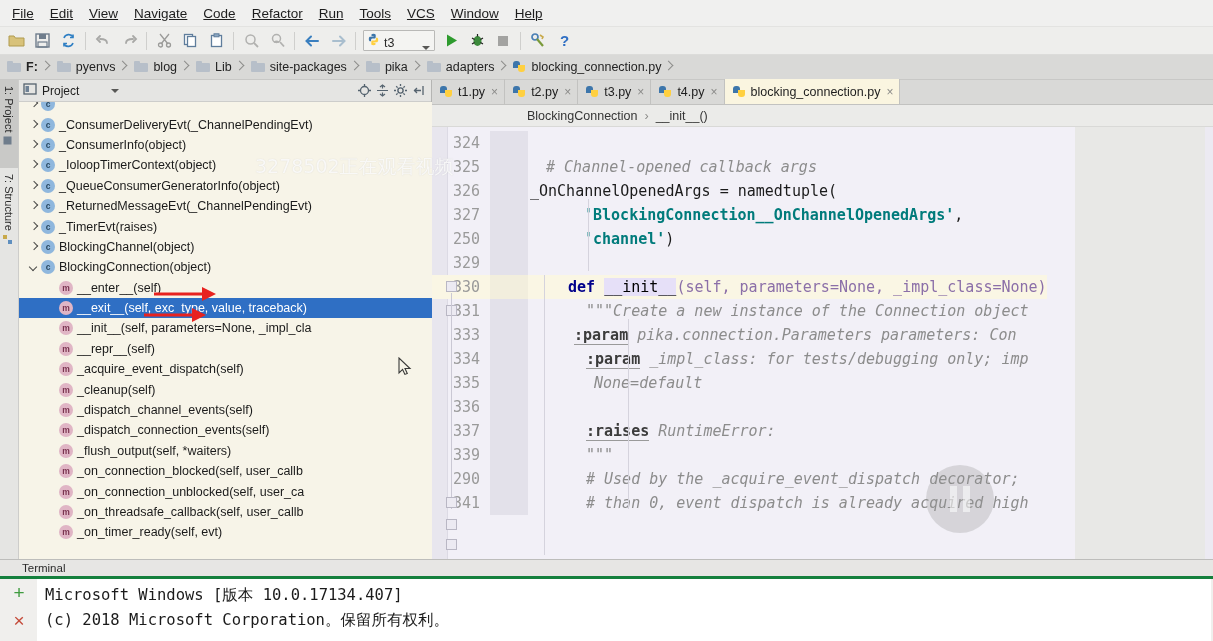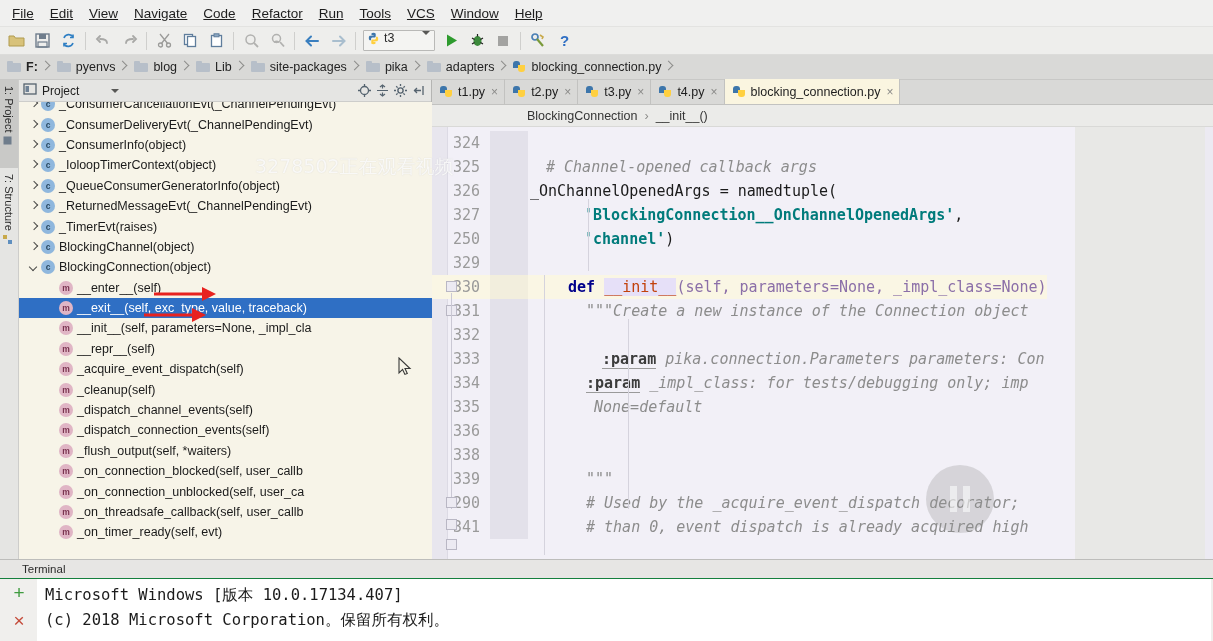"t3" .run-config { align-items: flex-start -> flex-end }
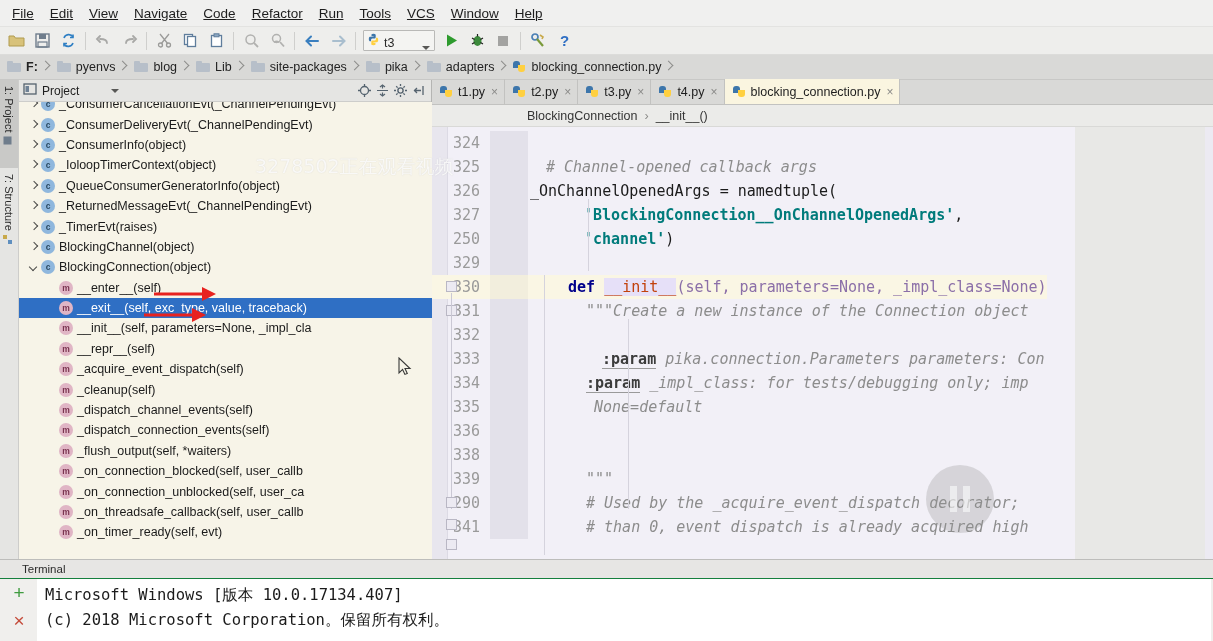"_ConsumerCancellationEvt(_ChannelPending" span { html: <span>_ConsumerCancellationEvt(_ChannelPendingEvt)</span> -> none }
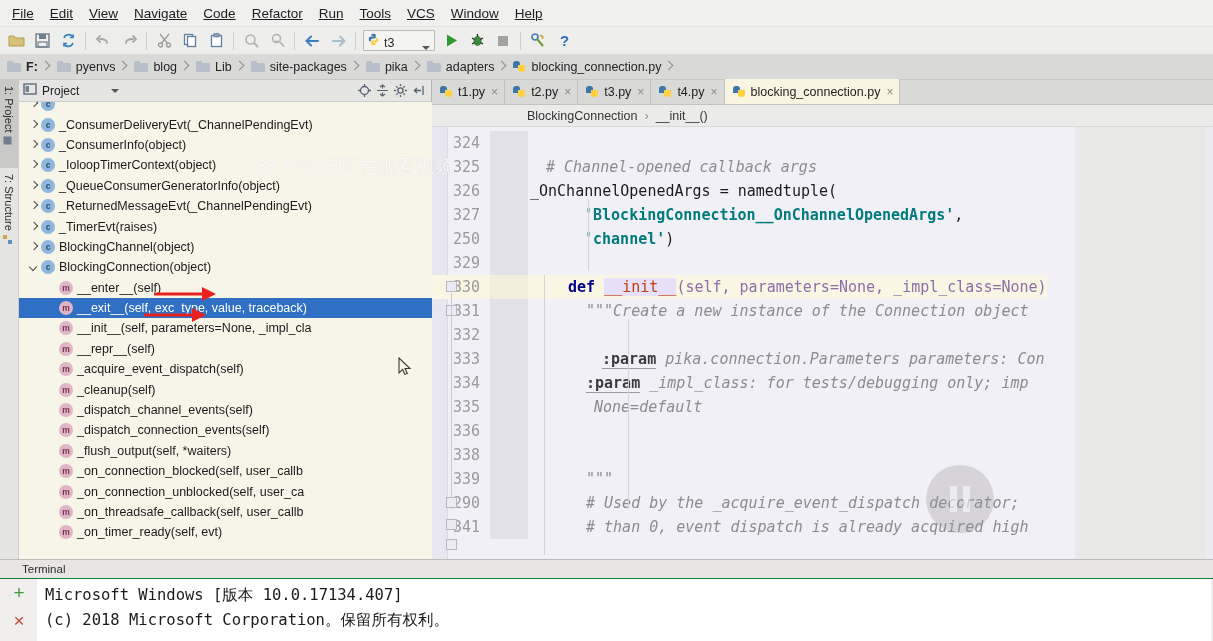"__init__" .fn { color: #c2410c -> #000000 }
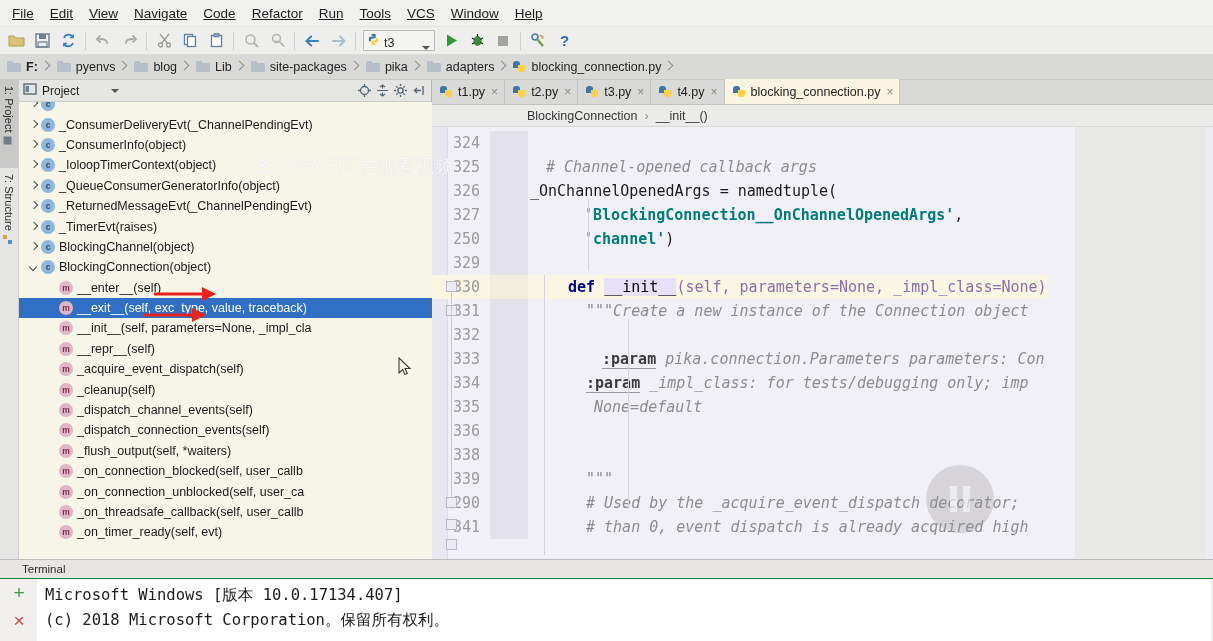"332" div.cline { html: <div> <span>332</span> <span></span> <span></span> </div> -> none }
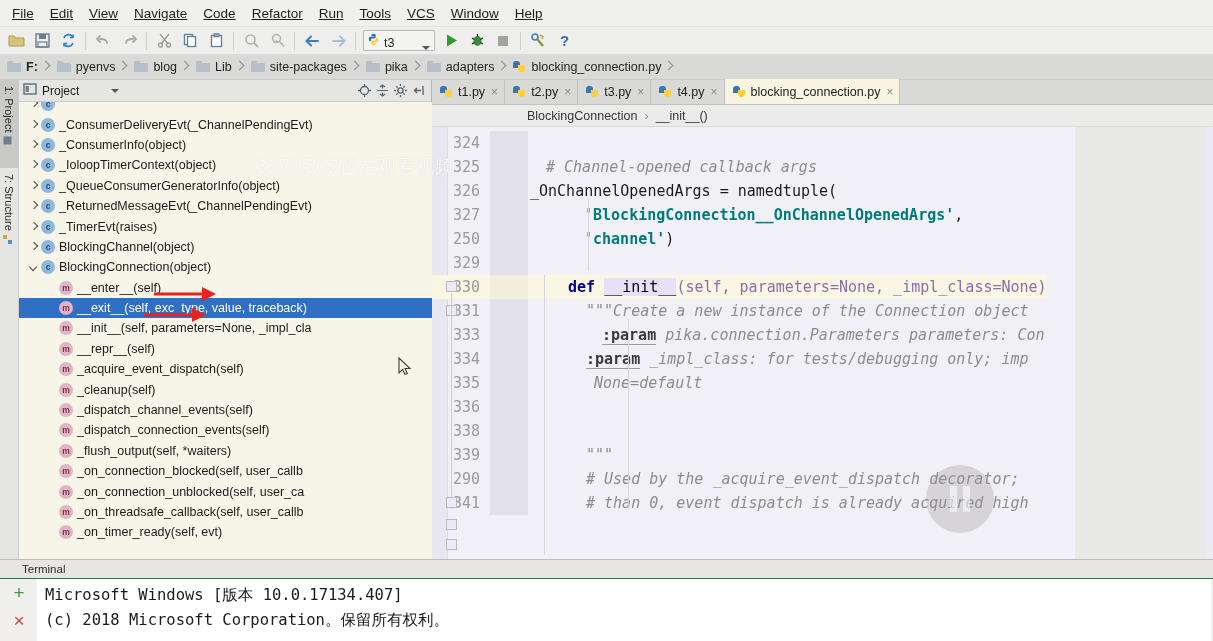":param pika.connection.Parameters" span.ctext { padding-left: 74px -> 46px }
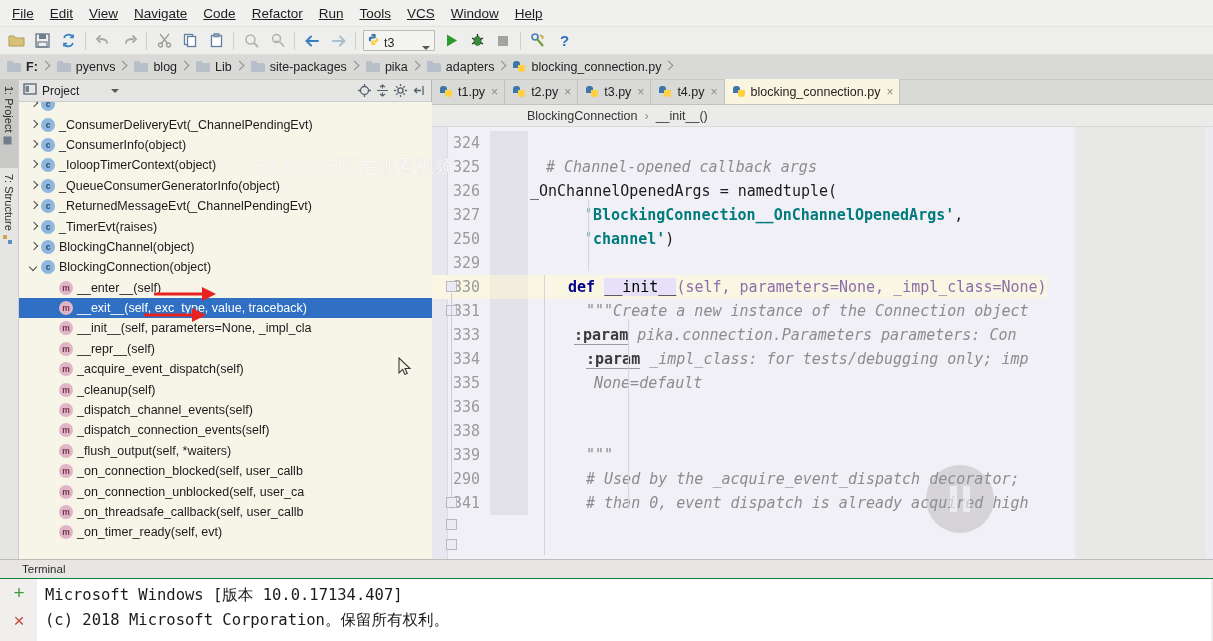"337" div.cline { html: none -> <div> <span>337</span> <span></span> <span><span>:raises</span><span> RuntimeError:</span></span> </div> }
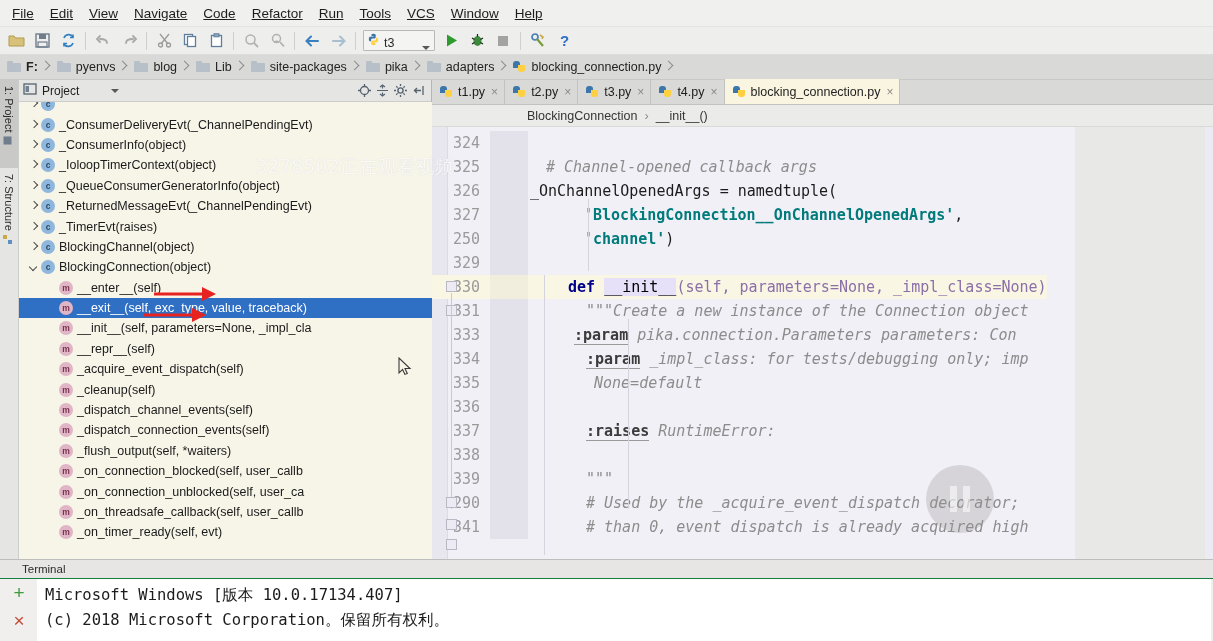"338" div.cline { html: <div> <span>338</span> <span></span> <span></span> </div> -> none }
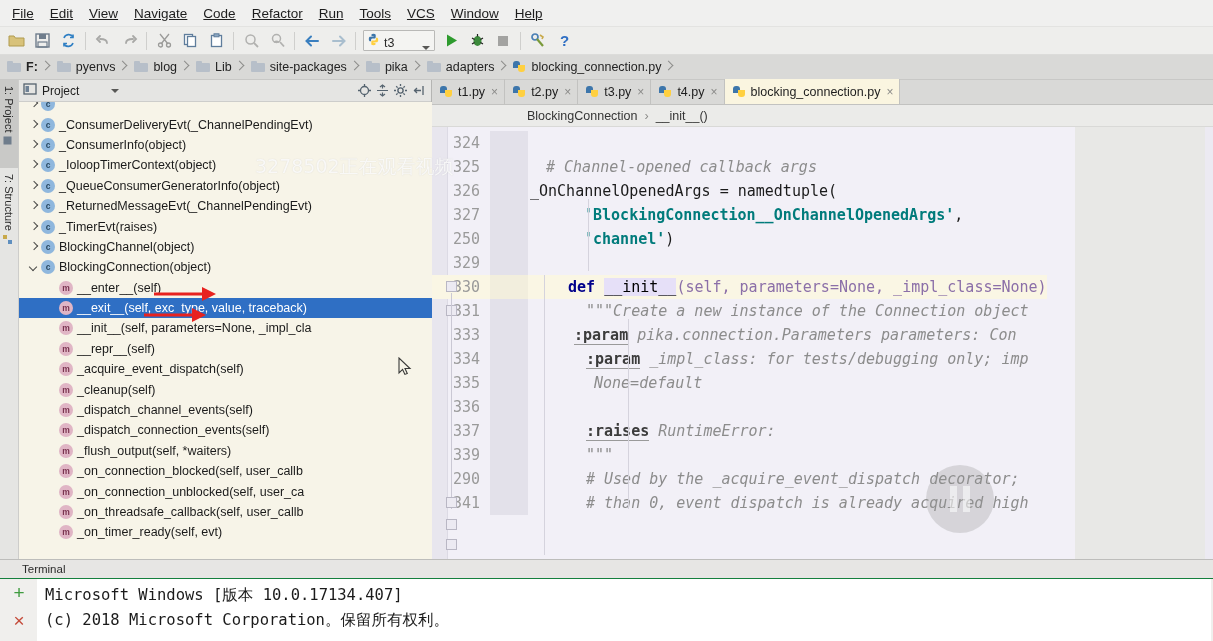"Terminal" .term-header { border-bottom: 1px solid #15803d -> 3px solid #15803d }
